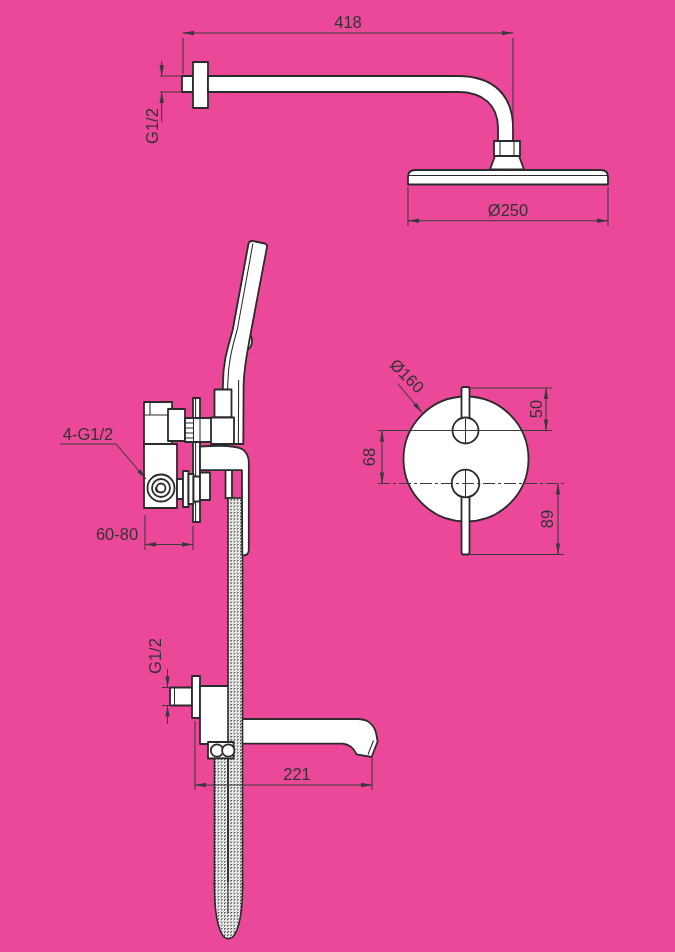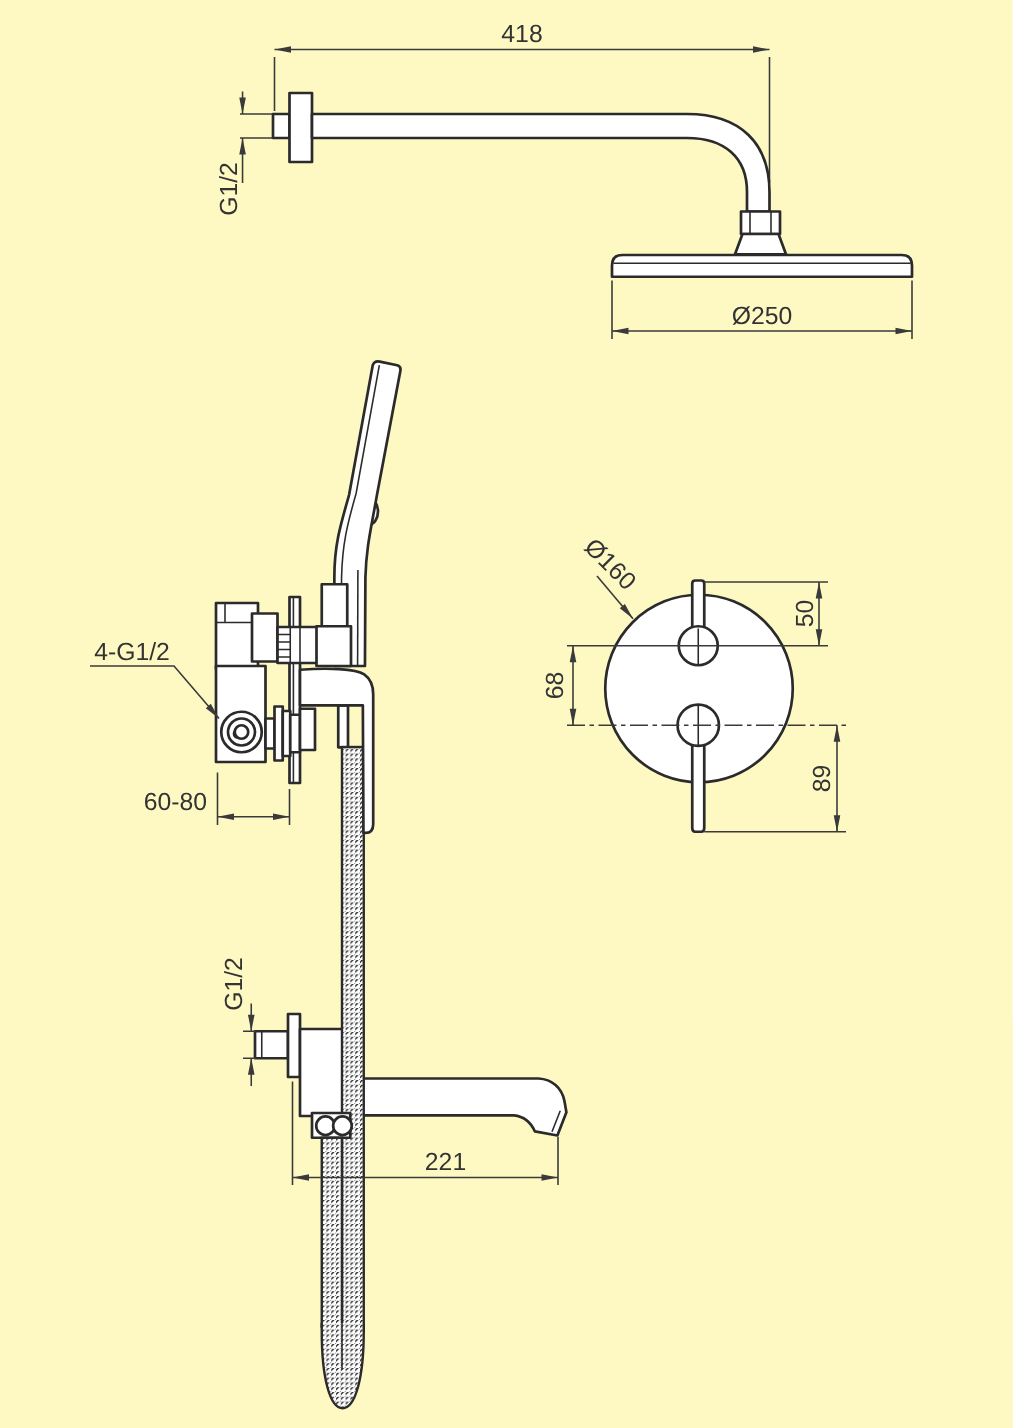"418" .stage { background: #fef9c3 -> #ec4899 }
